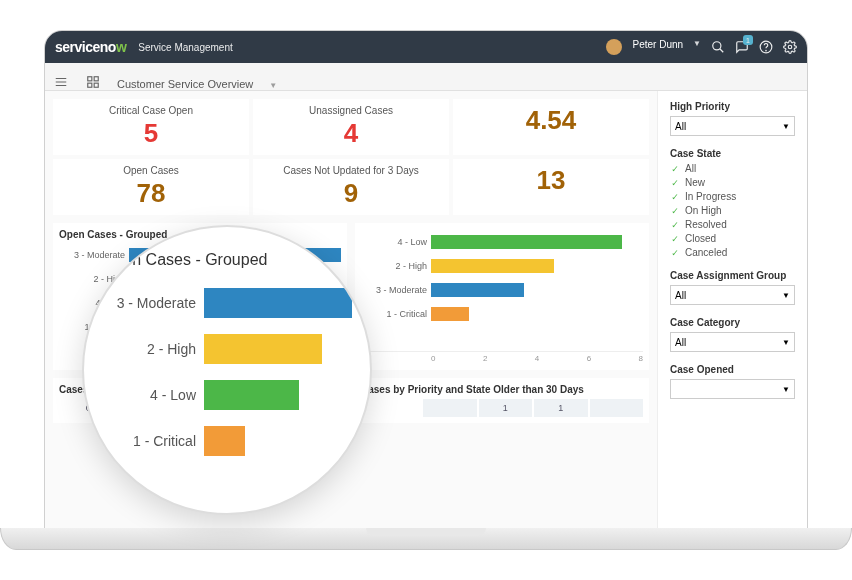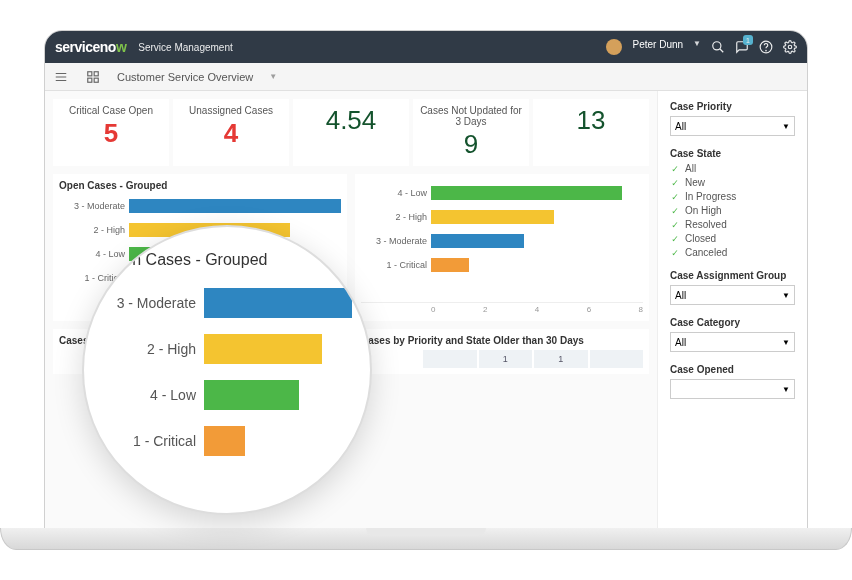"Customer Service Overview" .sub-bar { align-items: center -> flex-end }
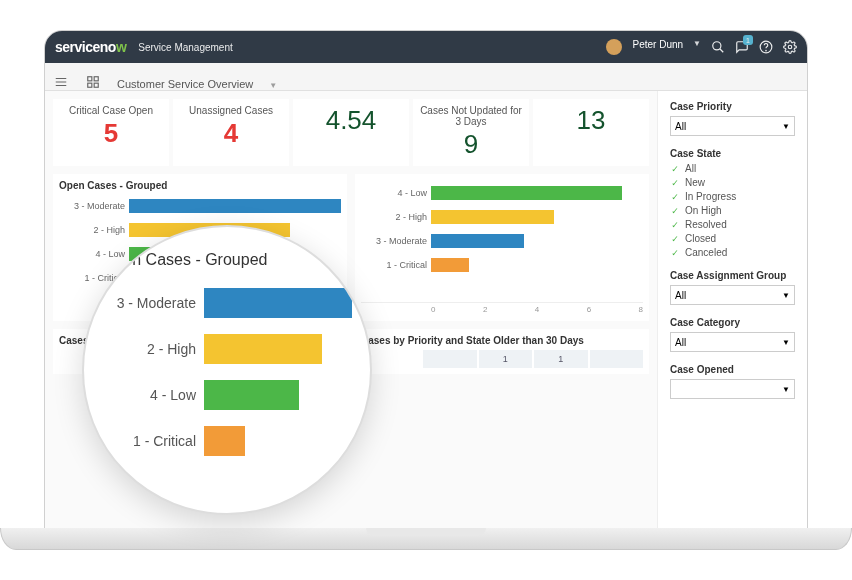"Critical Case Open" .metrics { grid-template-columns: 1fr 1fr 1fr 1fr 1fr -> 1fr 1fr 1fr }
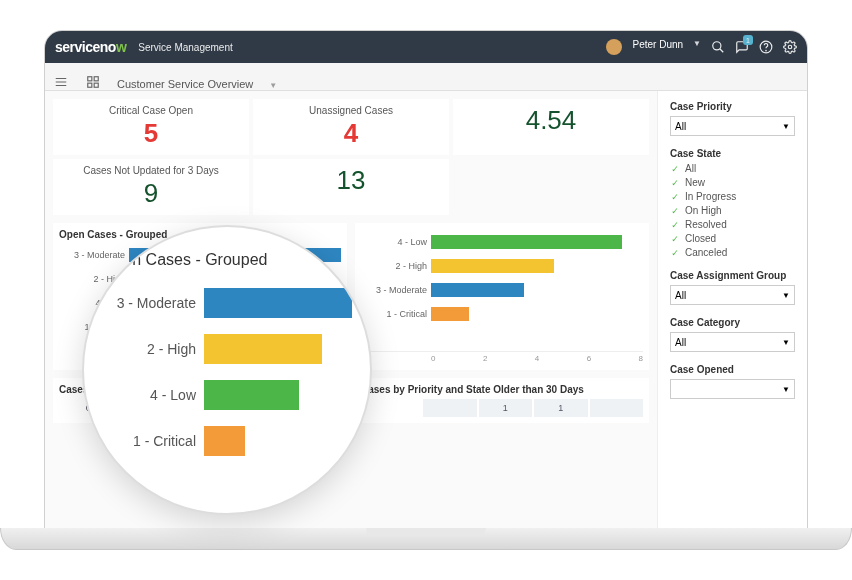"4.54" .metric-val { color: #14532d -> #a16207; font-weight: 400 -> 700 }
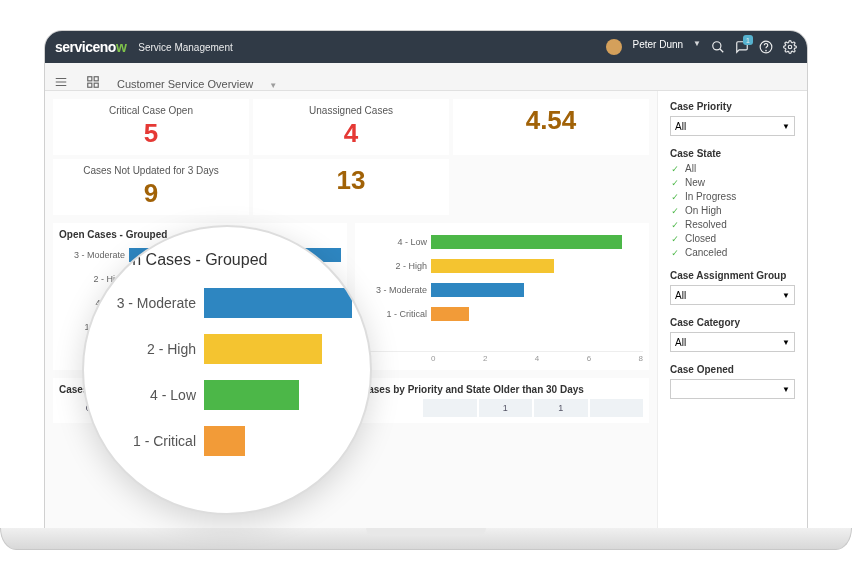"Case Priority" div.filter-label { text: Case -> High }
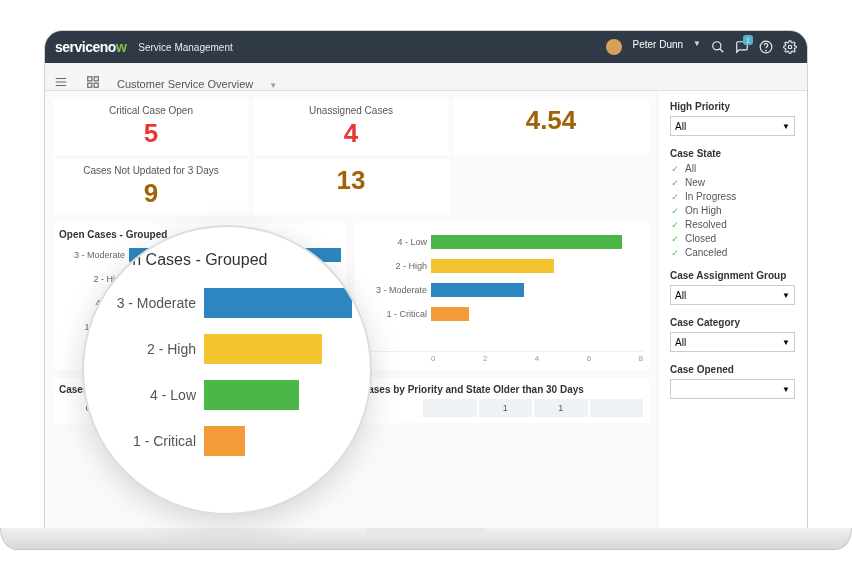"Open Cases" div.metric { html: none -> <div> <div>Open Cases</div> <div>78</div> </div> }
